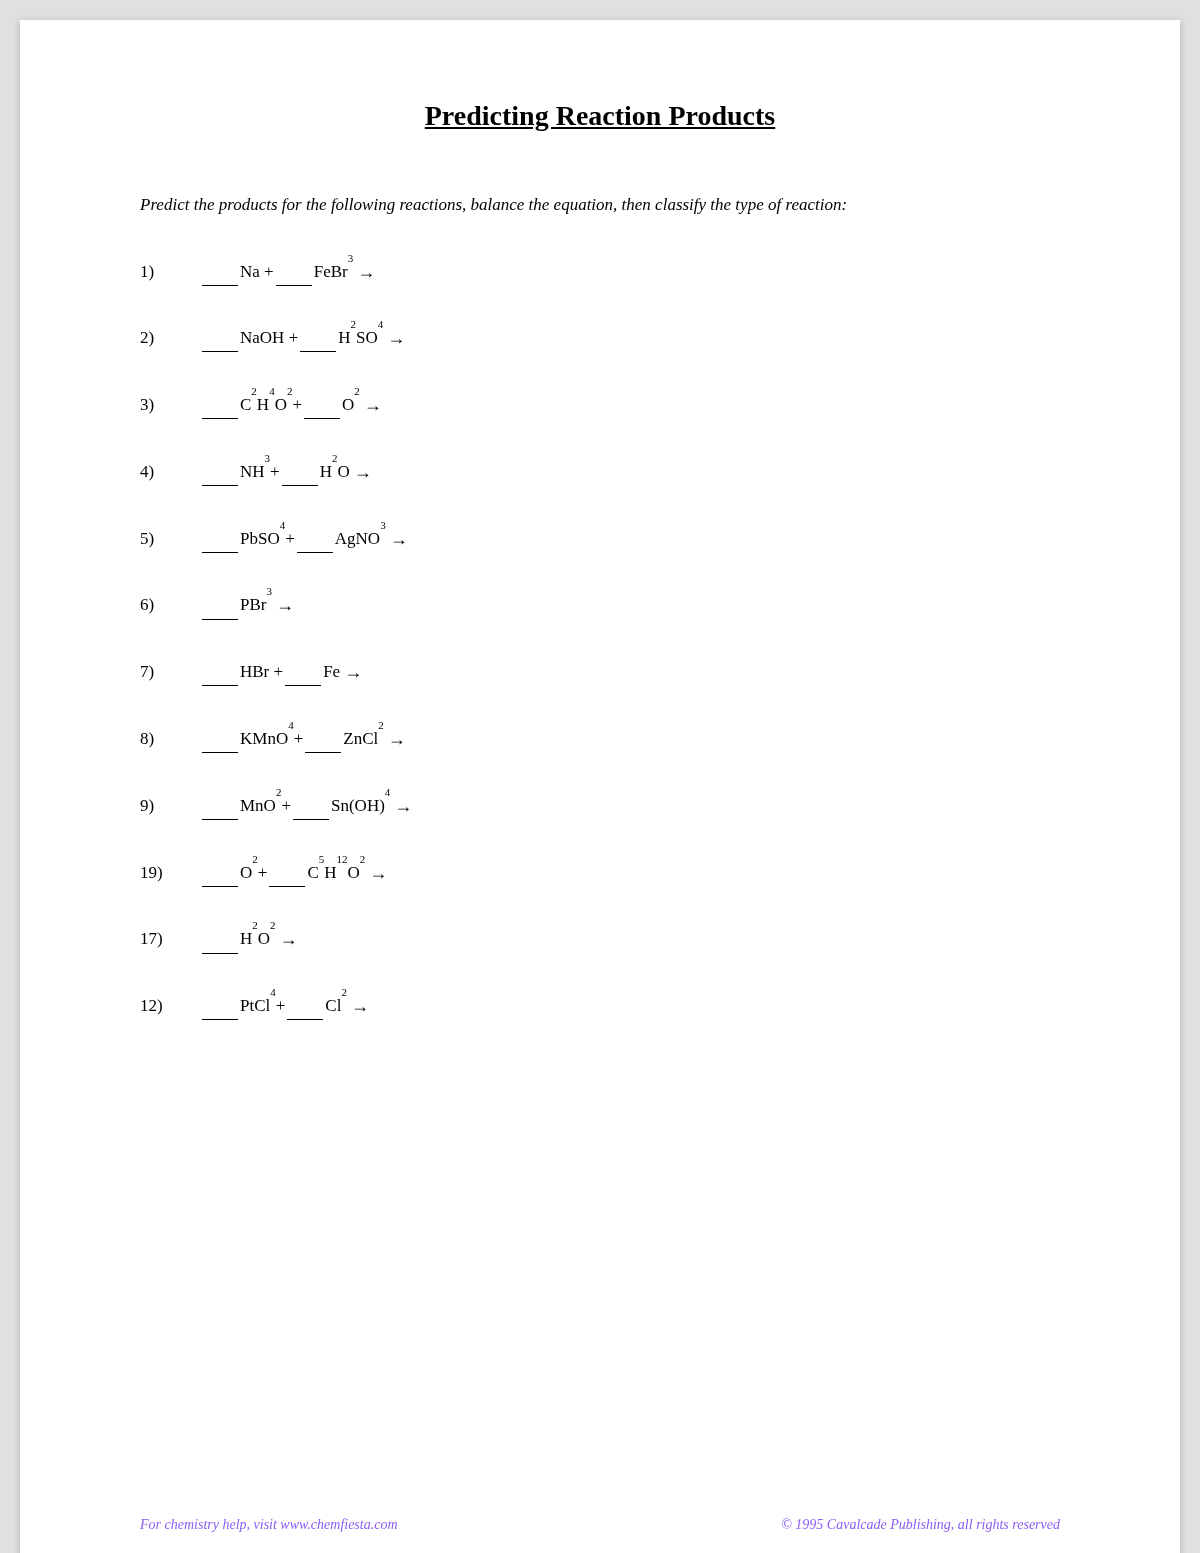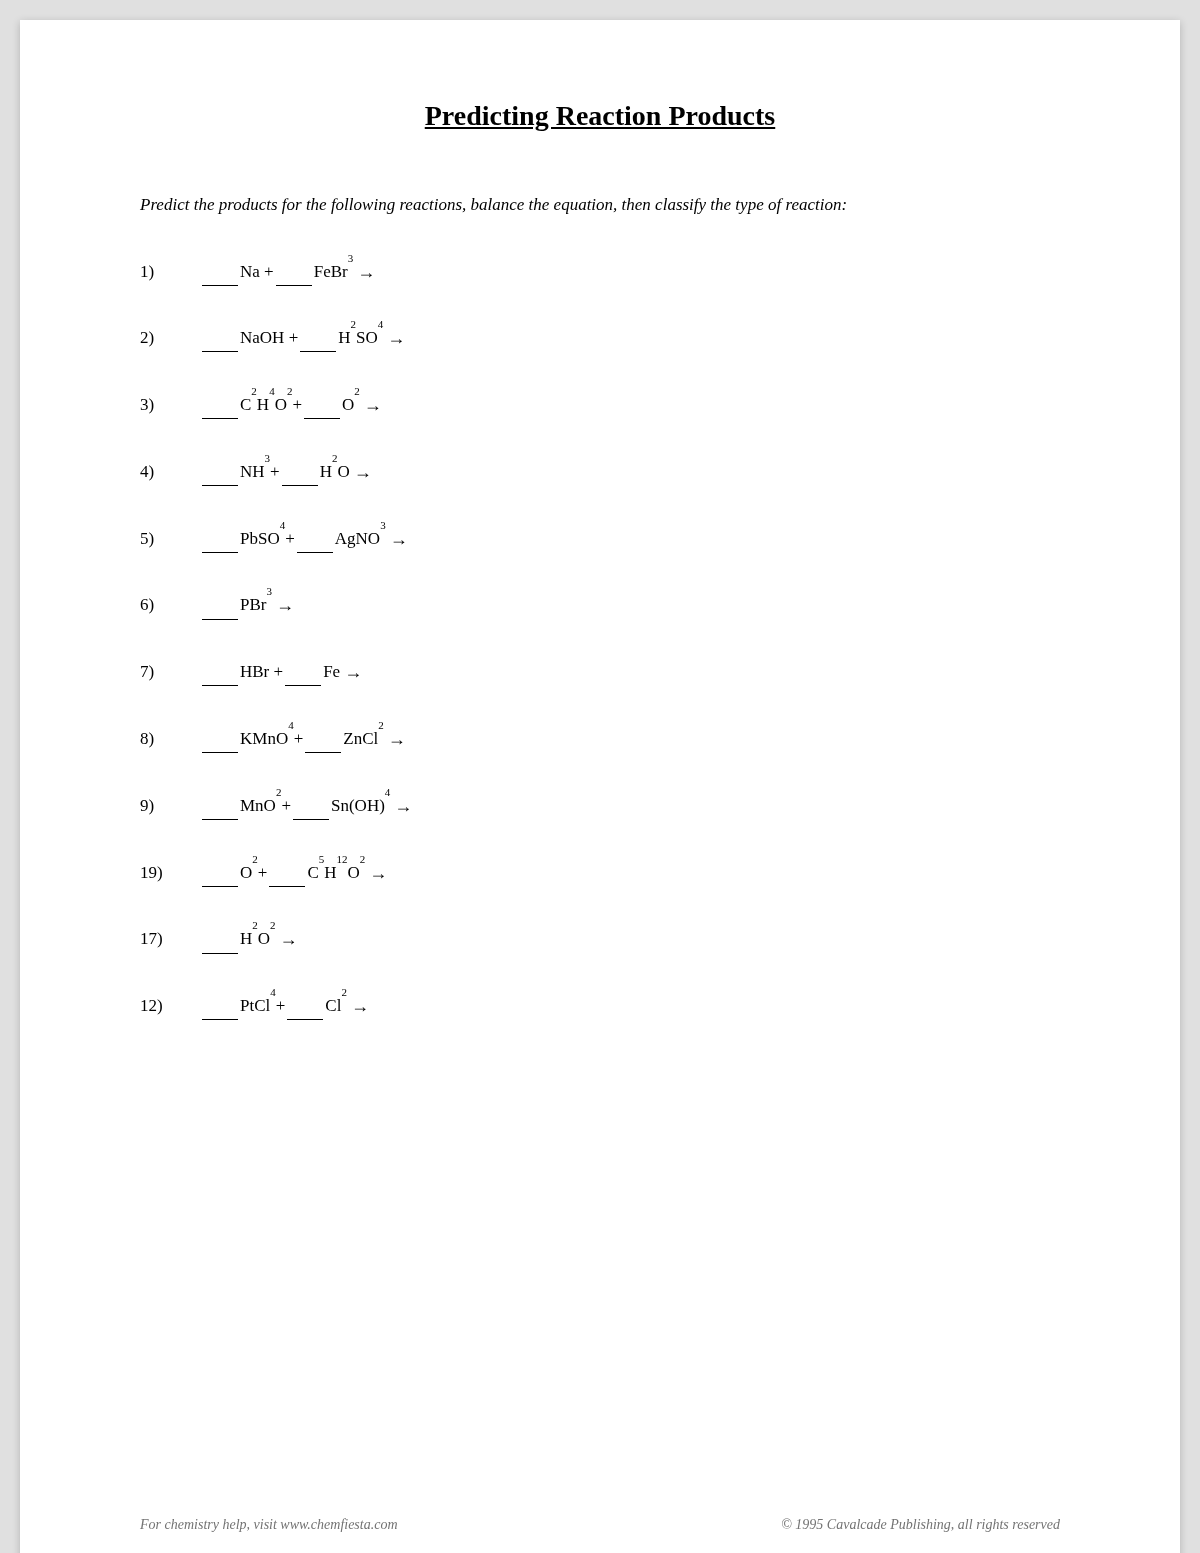"For chemistry help, visit" .footer { color: #737373 -> #8b5cf6 }
